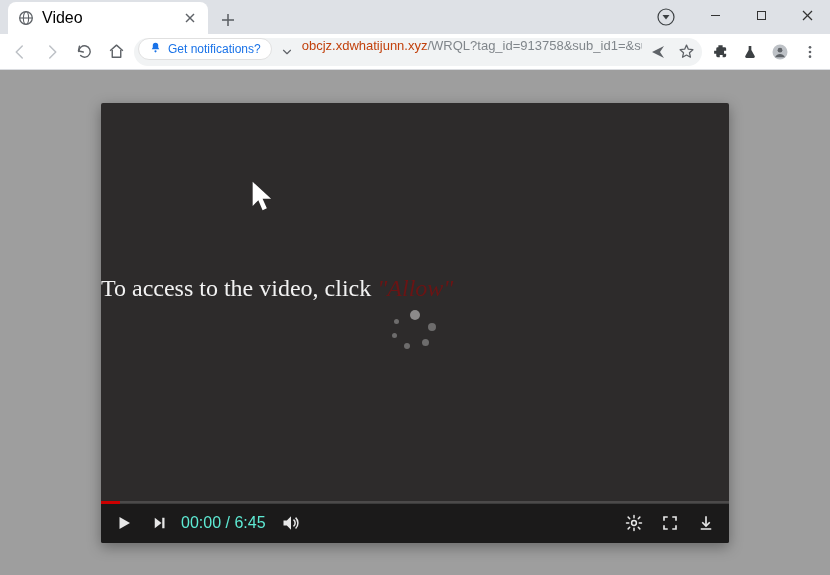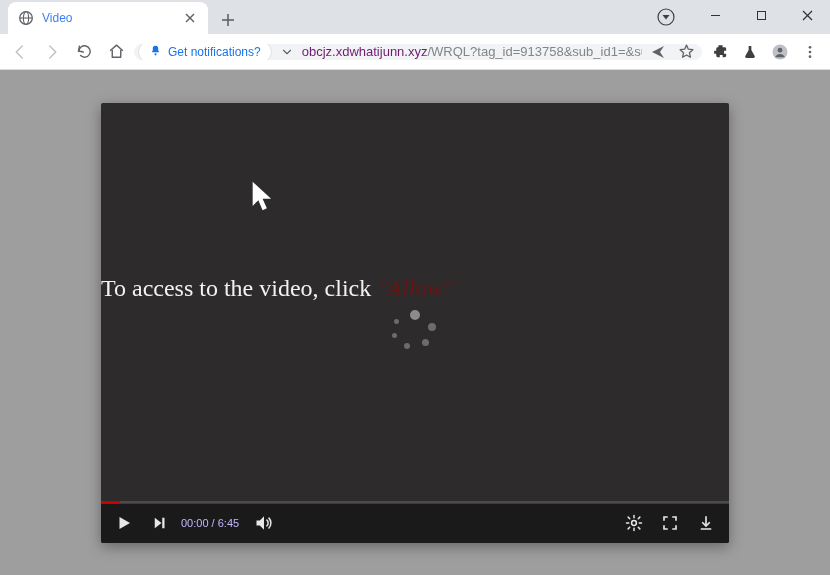"Video" .tab-title { color: #3b82f6 -> #000000; font-size: 12px -> 16px }
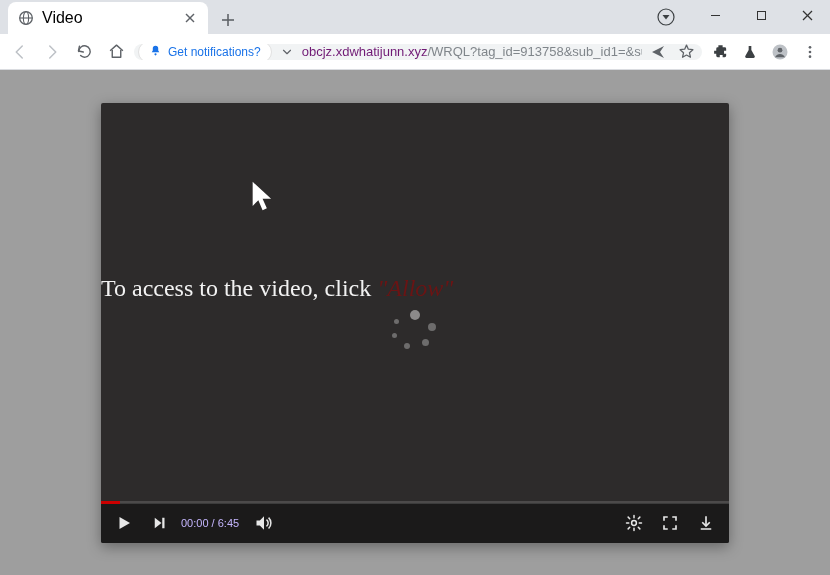"Get notifications?" .omnibox { align-items: center -> none; height: 16px -> 28px }
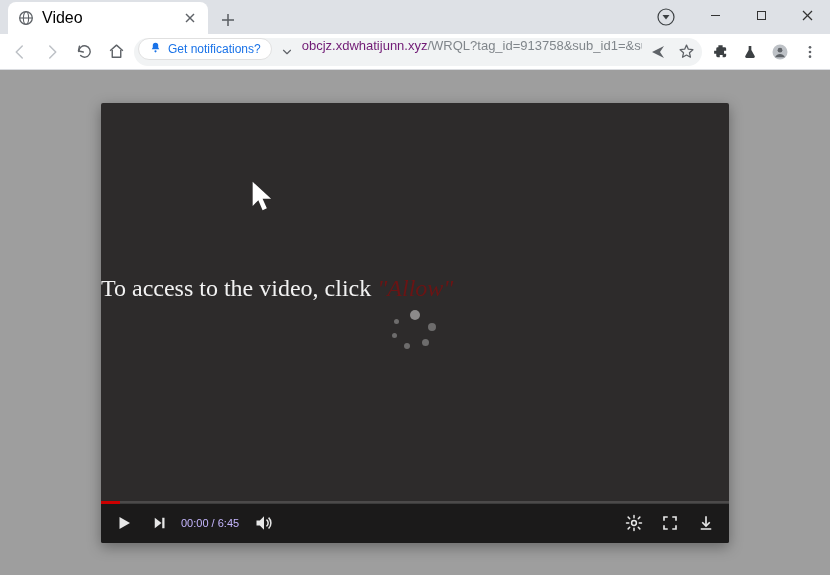"obcjz.xdwhatijunn.xyz" .url-host { color: #701a75 -> #c2410c }
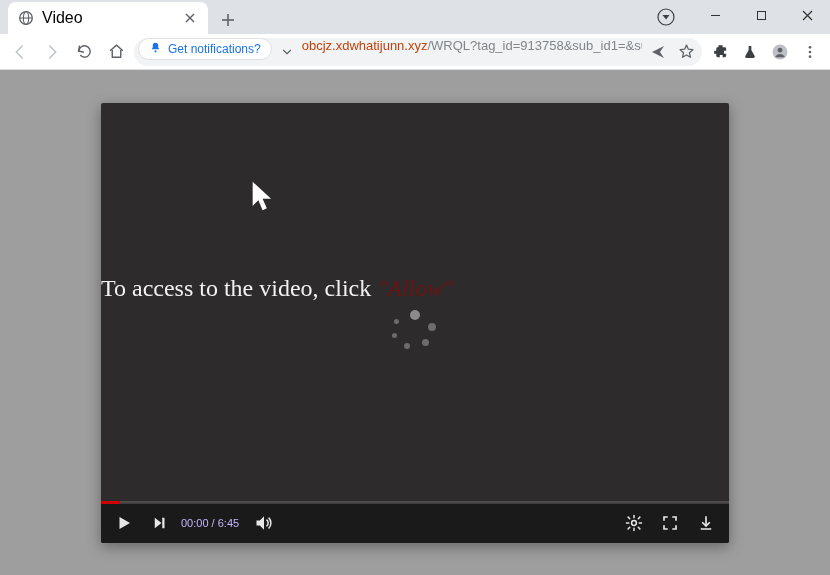"00:00 / 6:45" .time { color: #c4b5fd -> #5eead4; font-size: 11px -> 16px }
